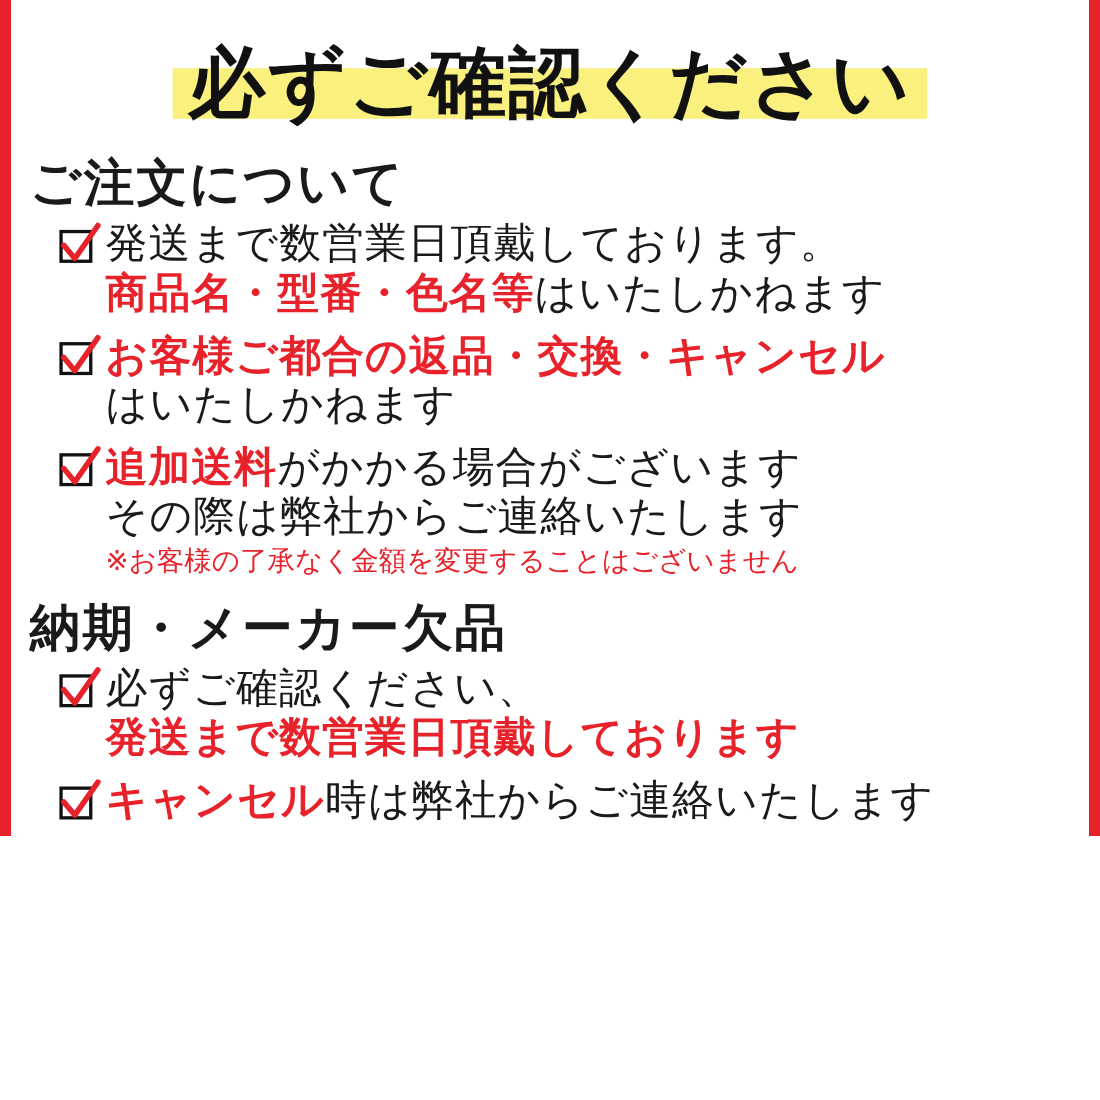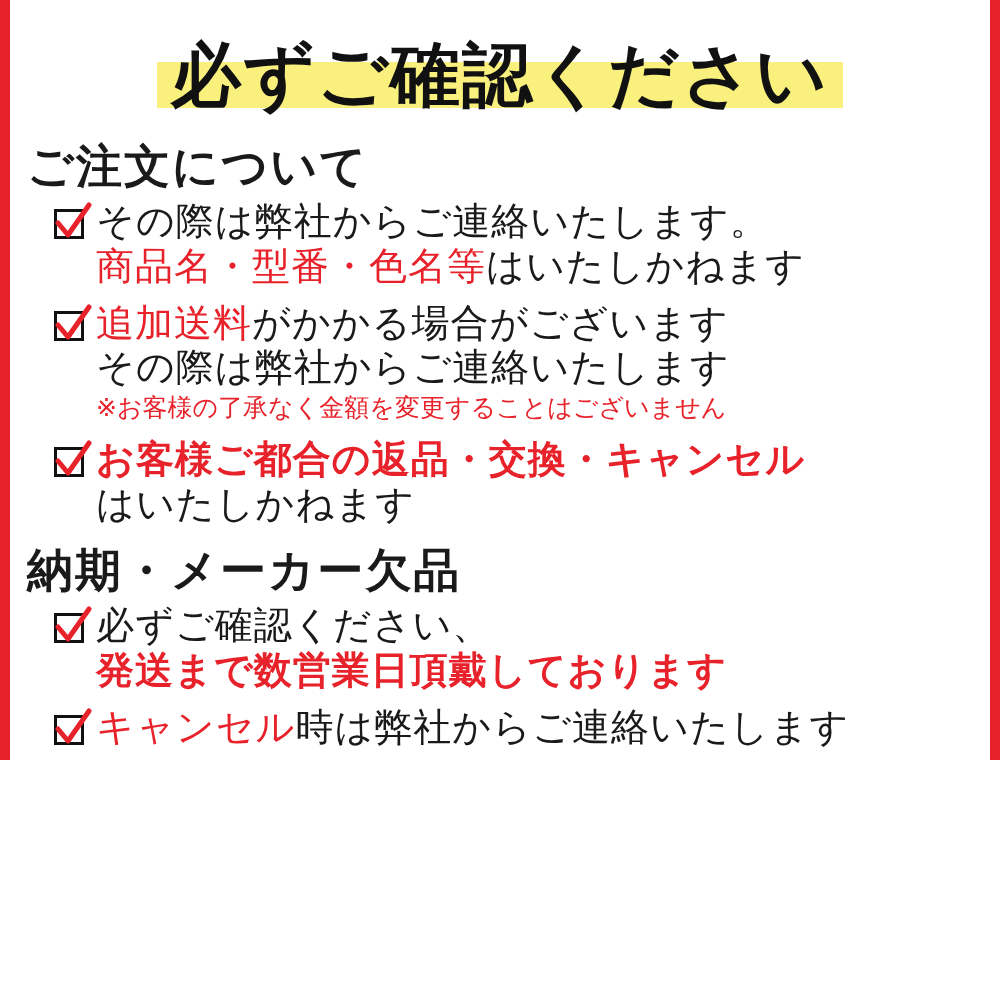"その際は弊社からご連絡いたします。" div.line { text: その際は弊社からご連絡いたし -> 発送まで数営業日頂戴しており }
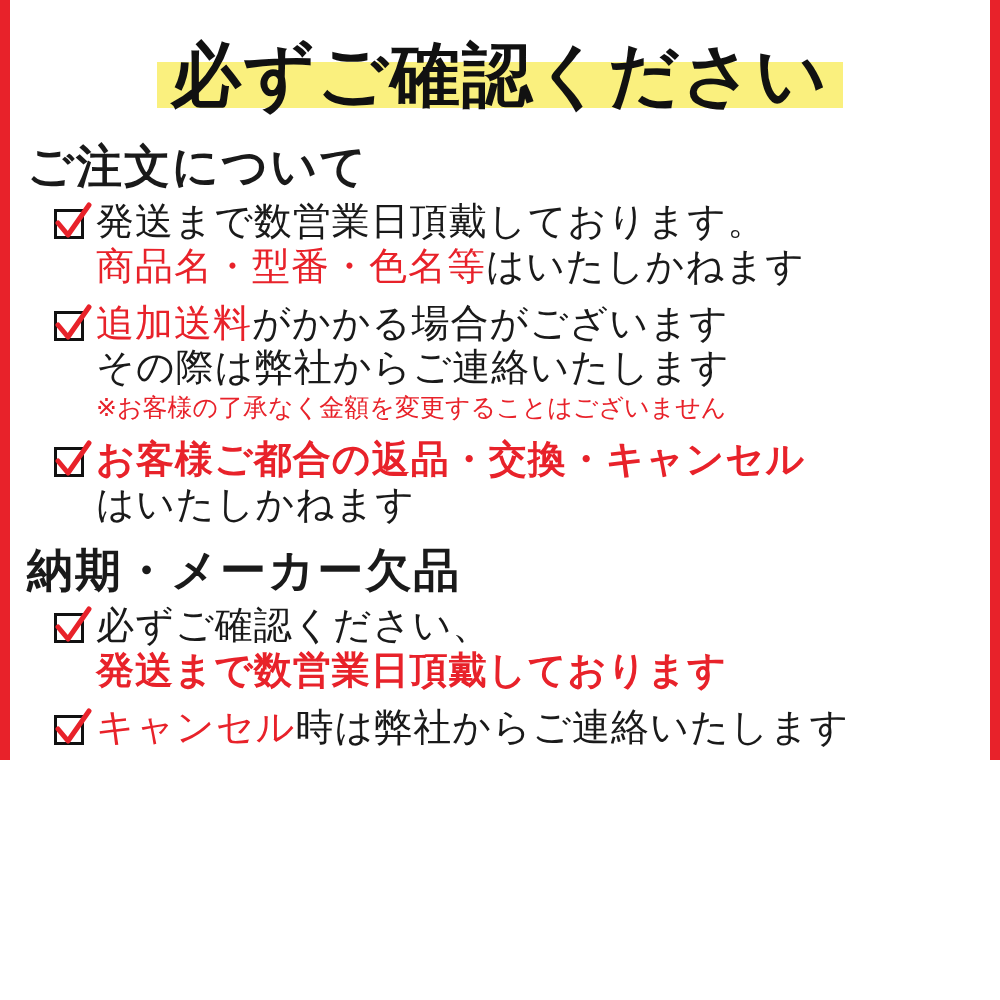"商品名・型番・色名等" .line .red { font-weight: normal -> bold }
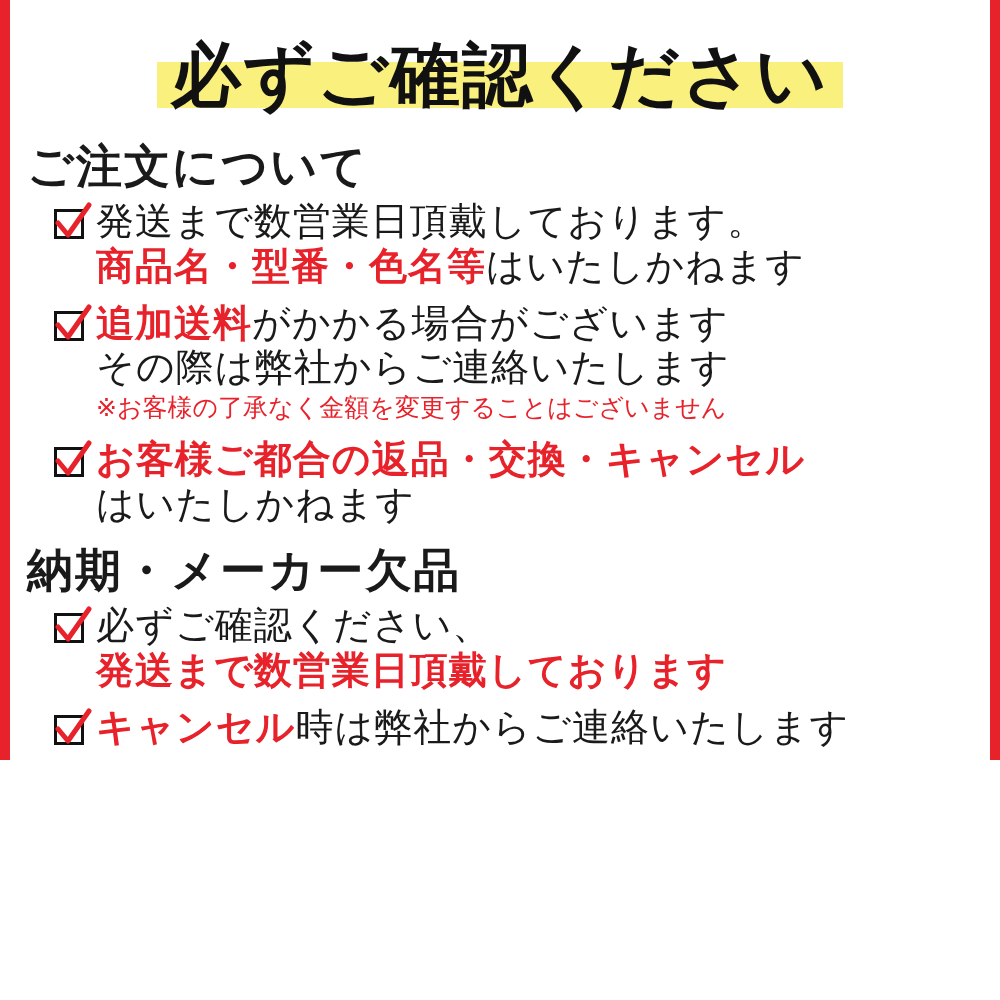"追加送料がかかる場合がございます" div.item { order: before "お客様ご都合の返品・交換・キャンセル" -> after "お客様ご都合の返品・交換・キャンセル" }
